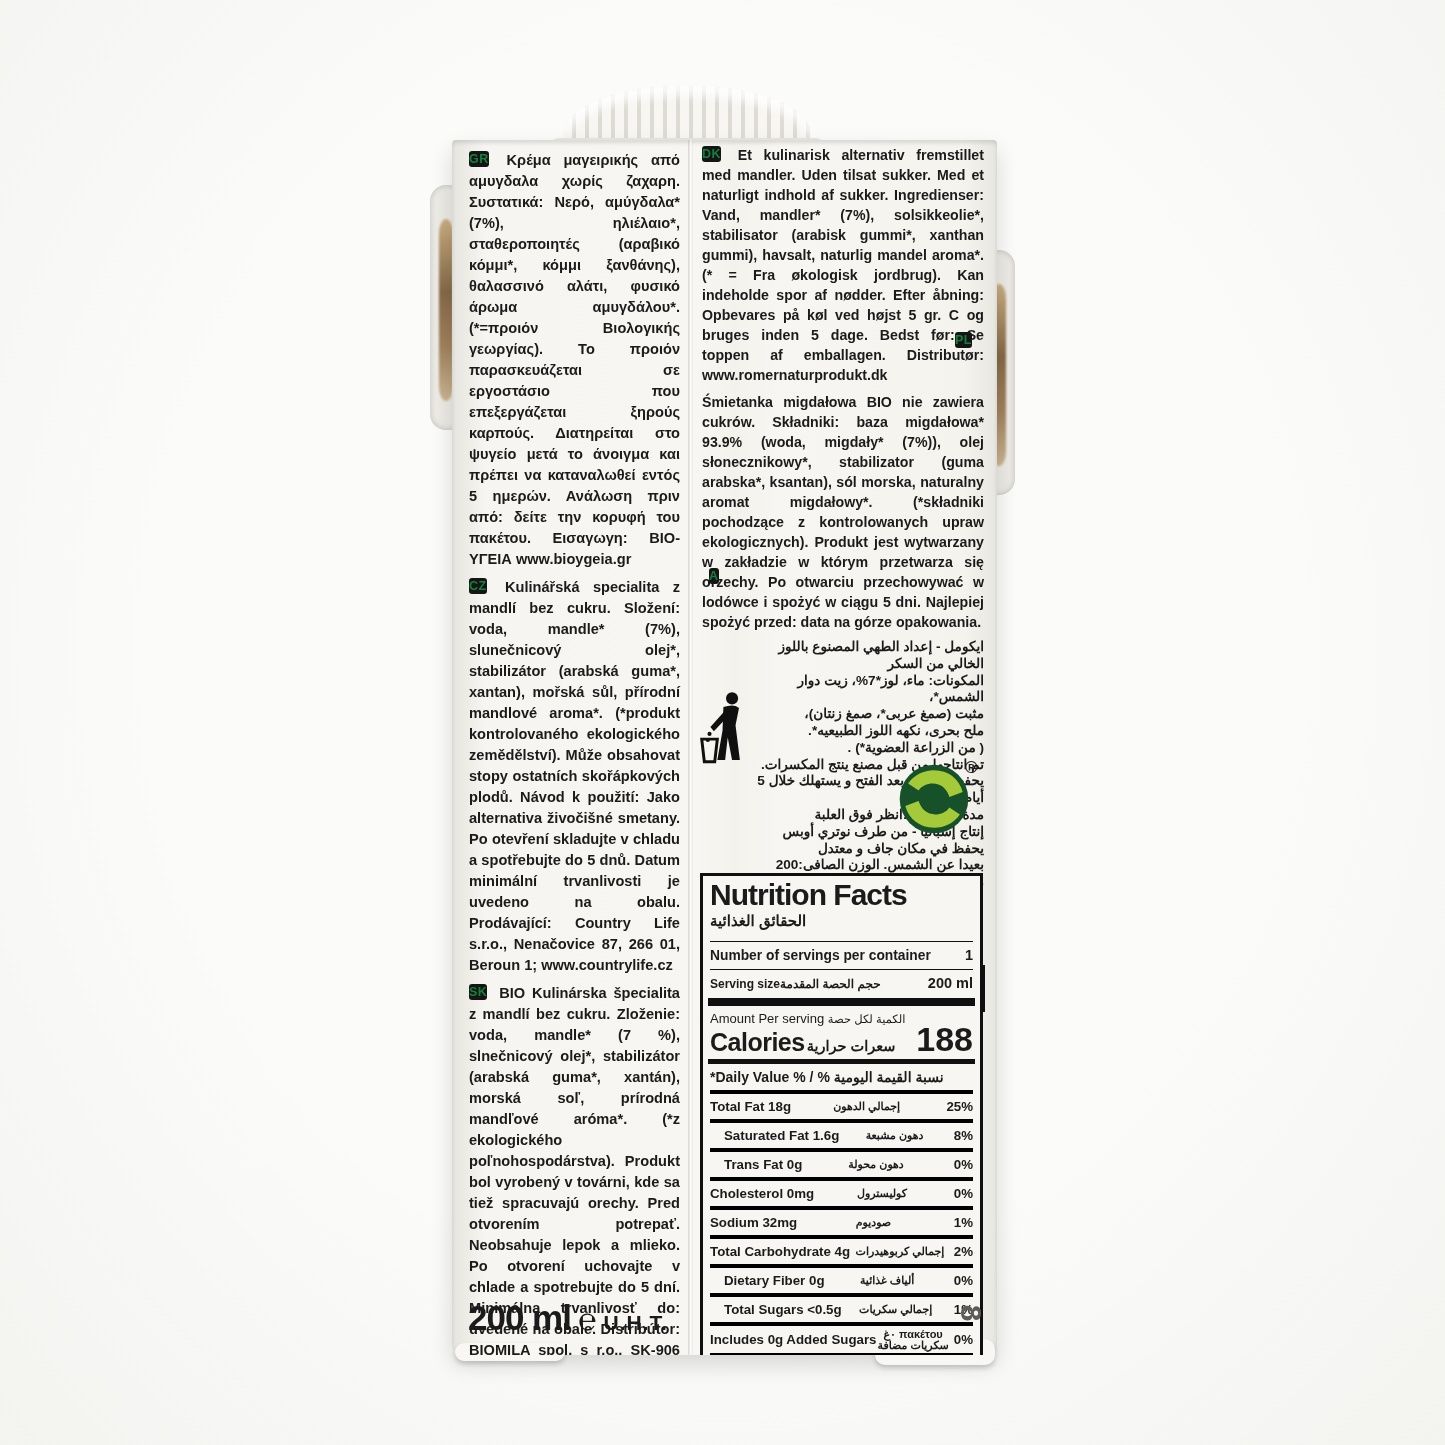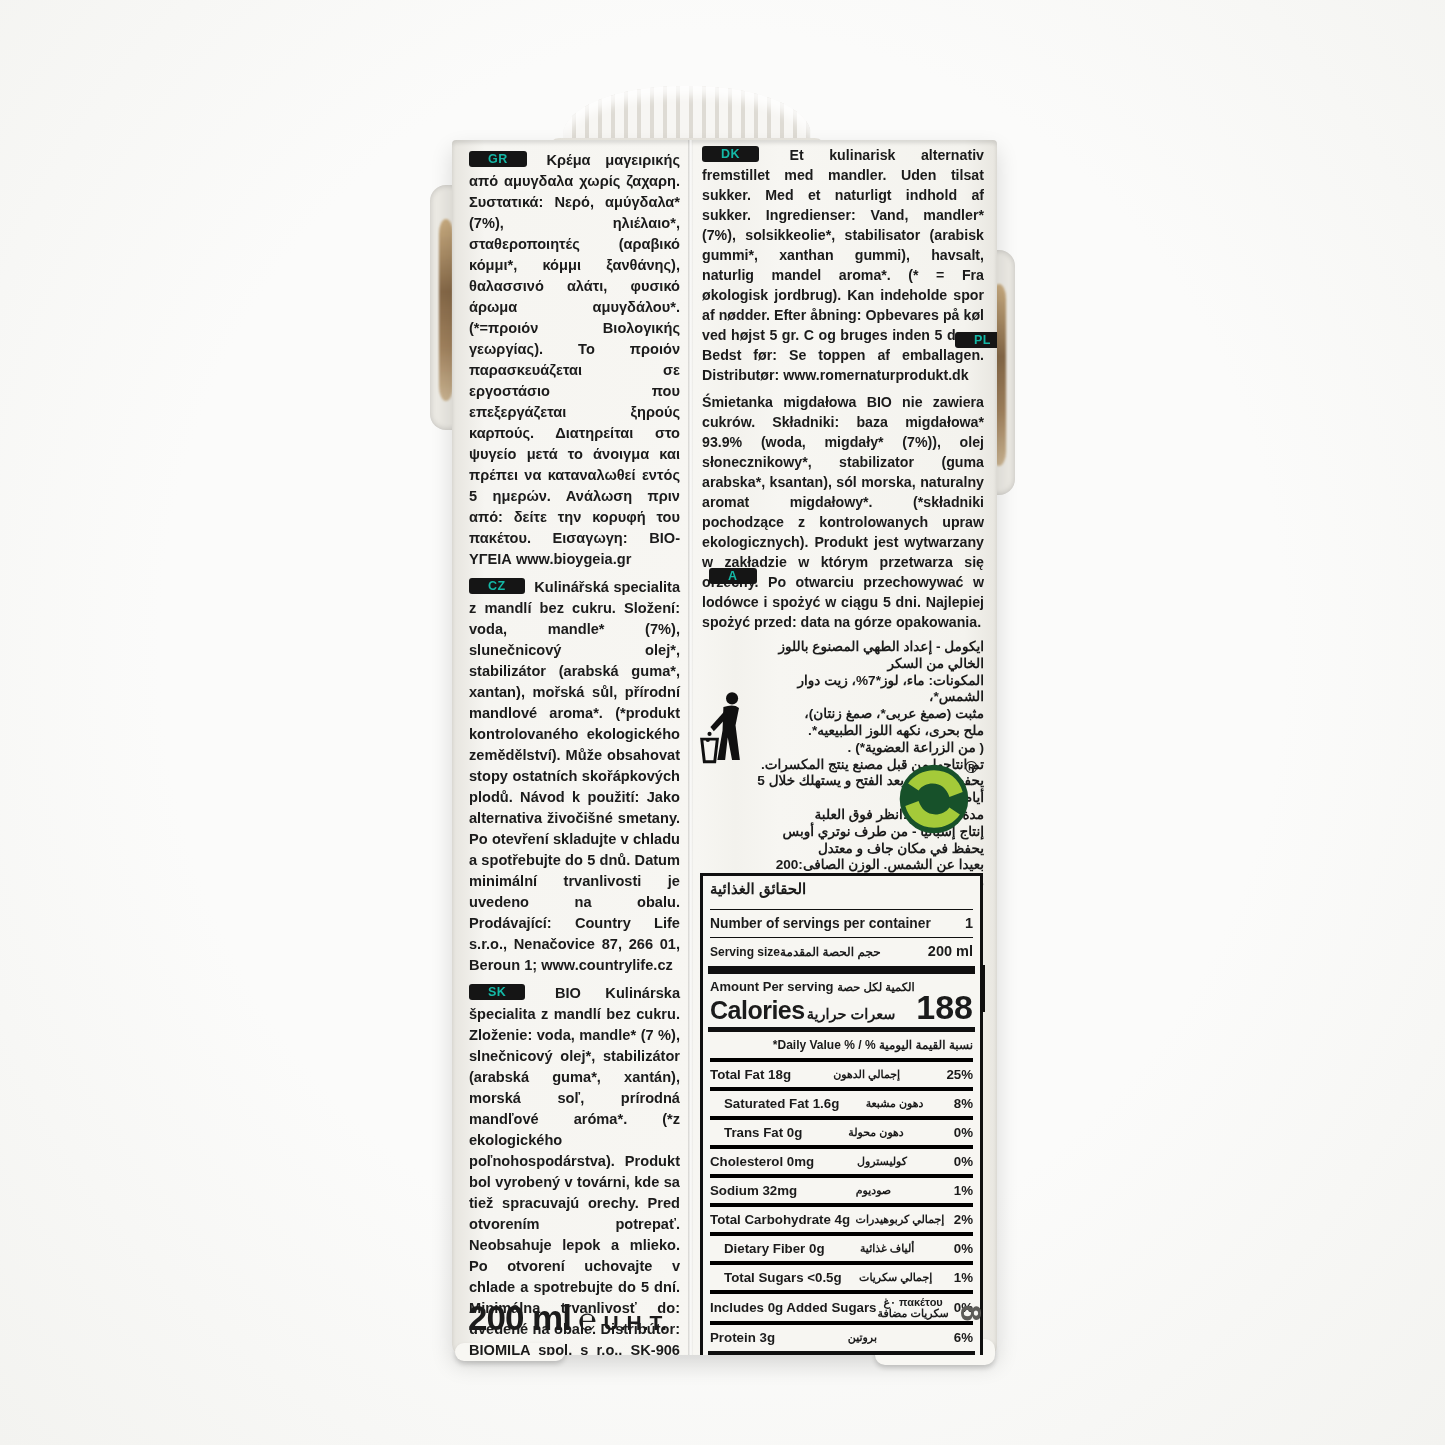"GR" .badge { color: #14b8a6 -> #15803d; padding: 0 19px -> 0 0 }
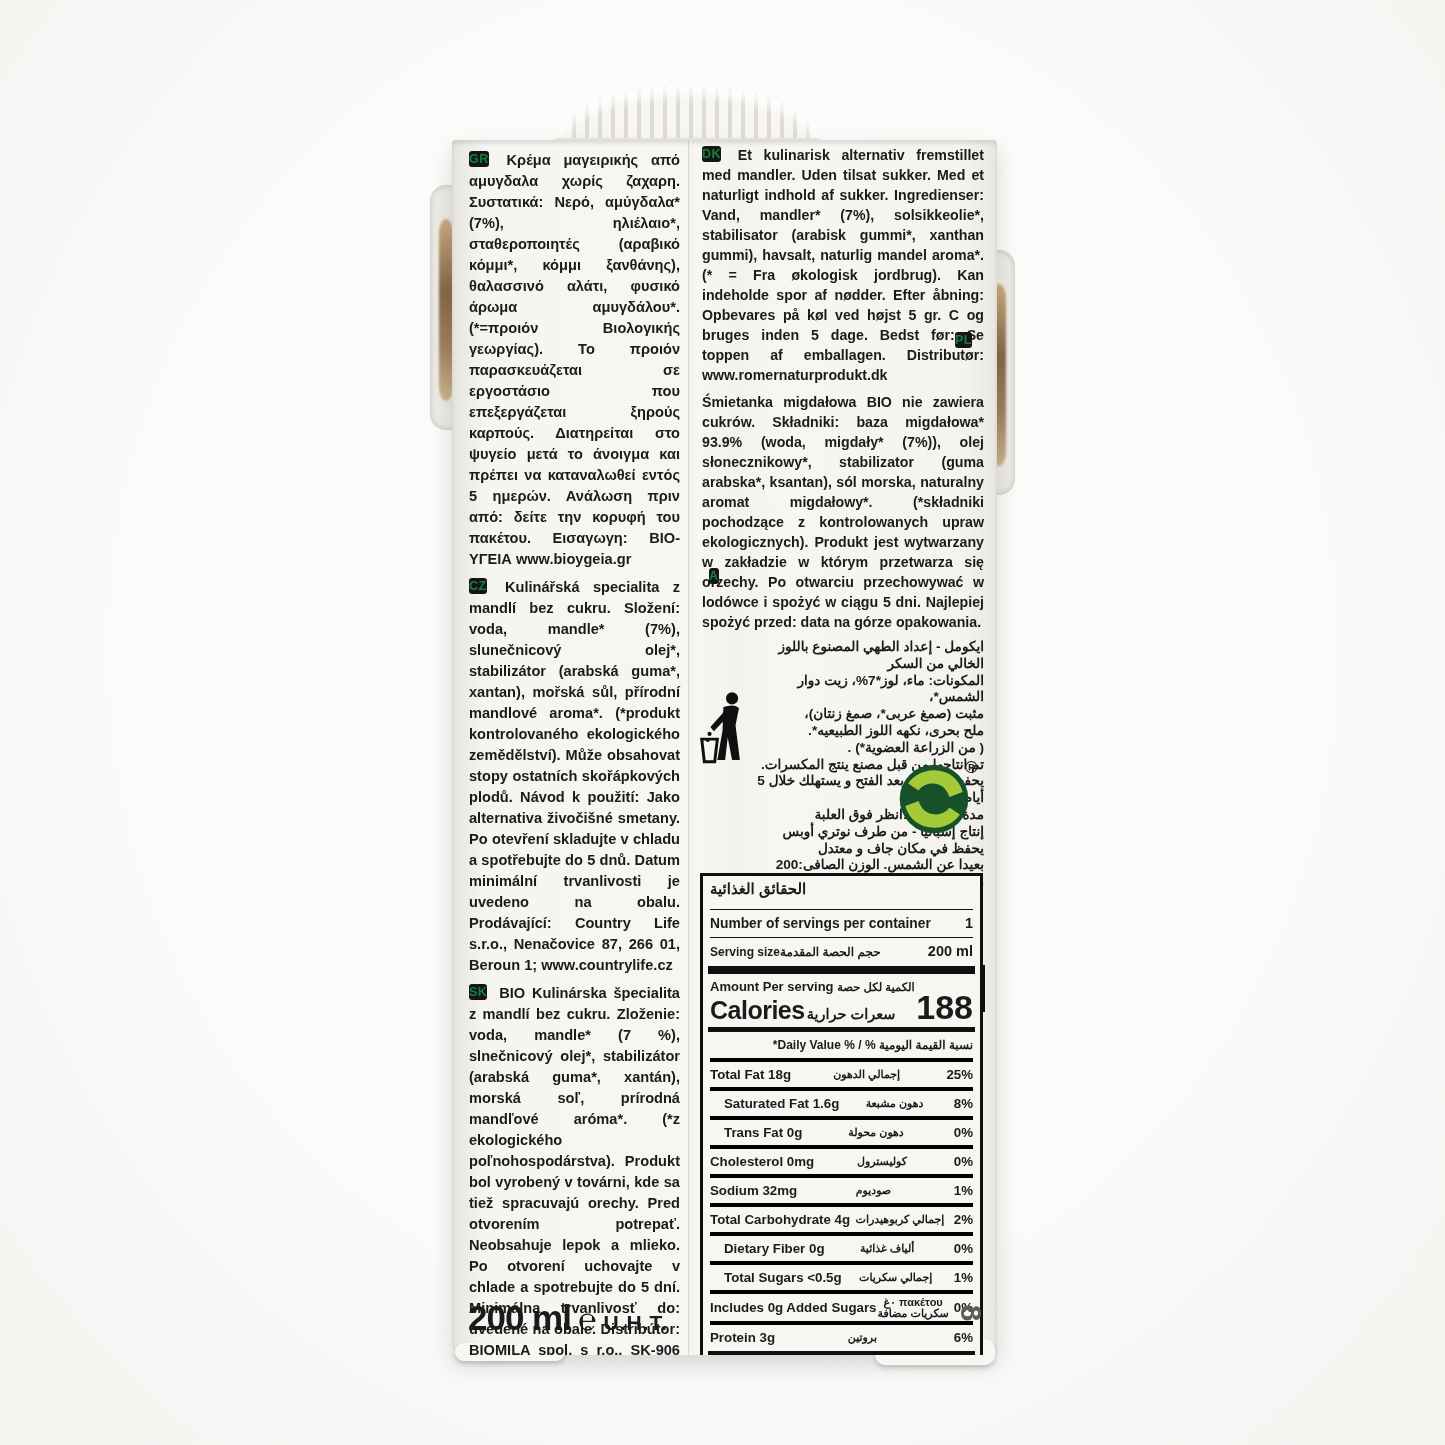"Nutrition Facts" div.nfx-title { html: none -> <div>Nutrition Facts</div> }
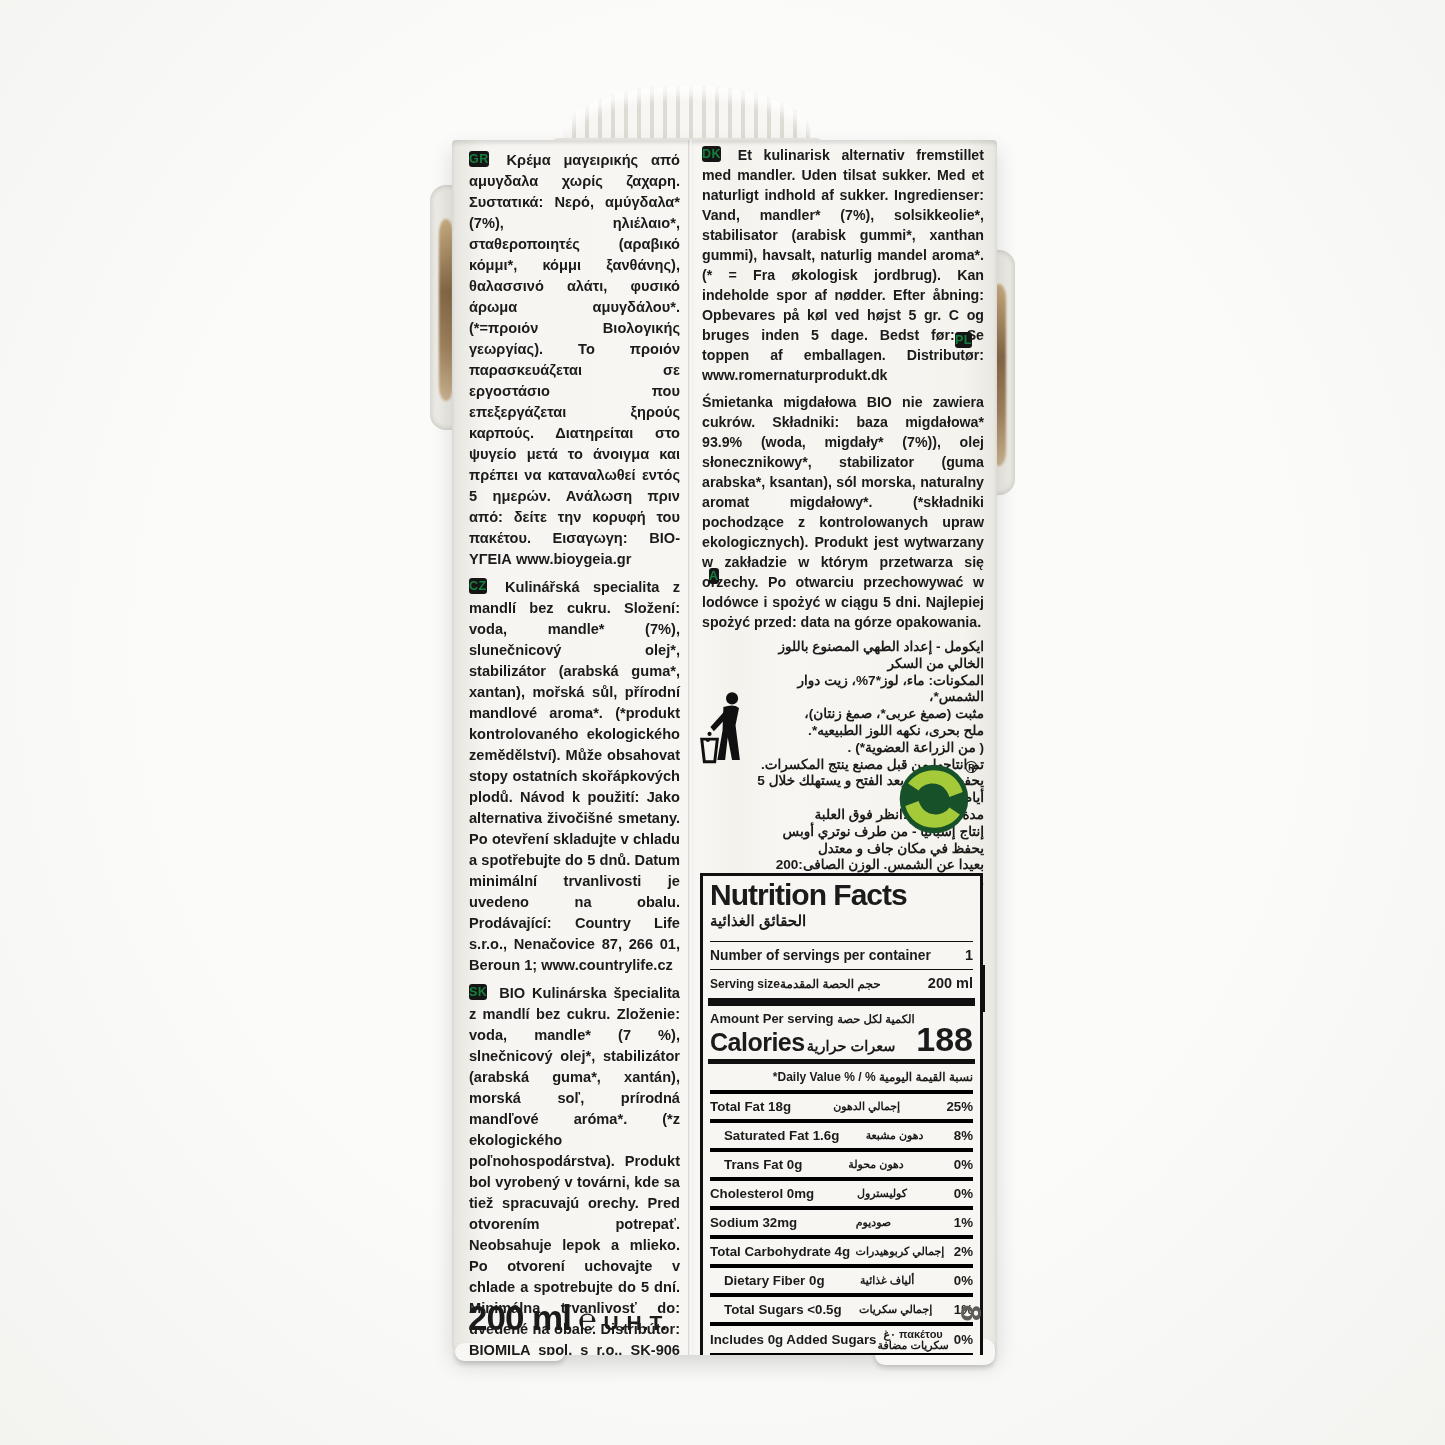"Amount Per serving الكمية لكل" .amount { font-weight: 700 -> 400 }
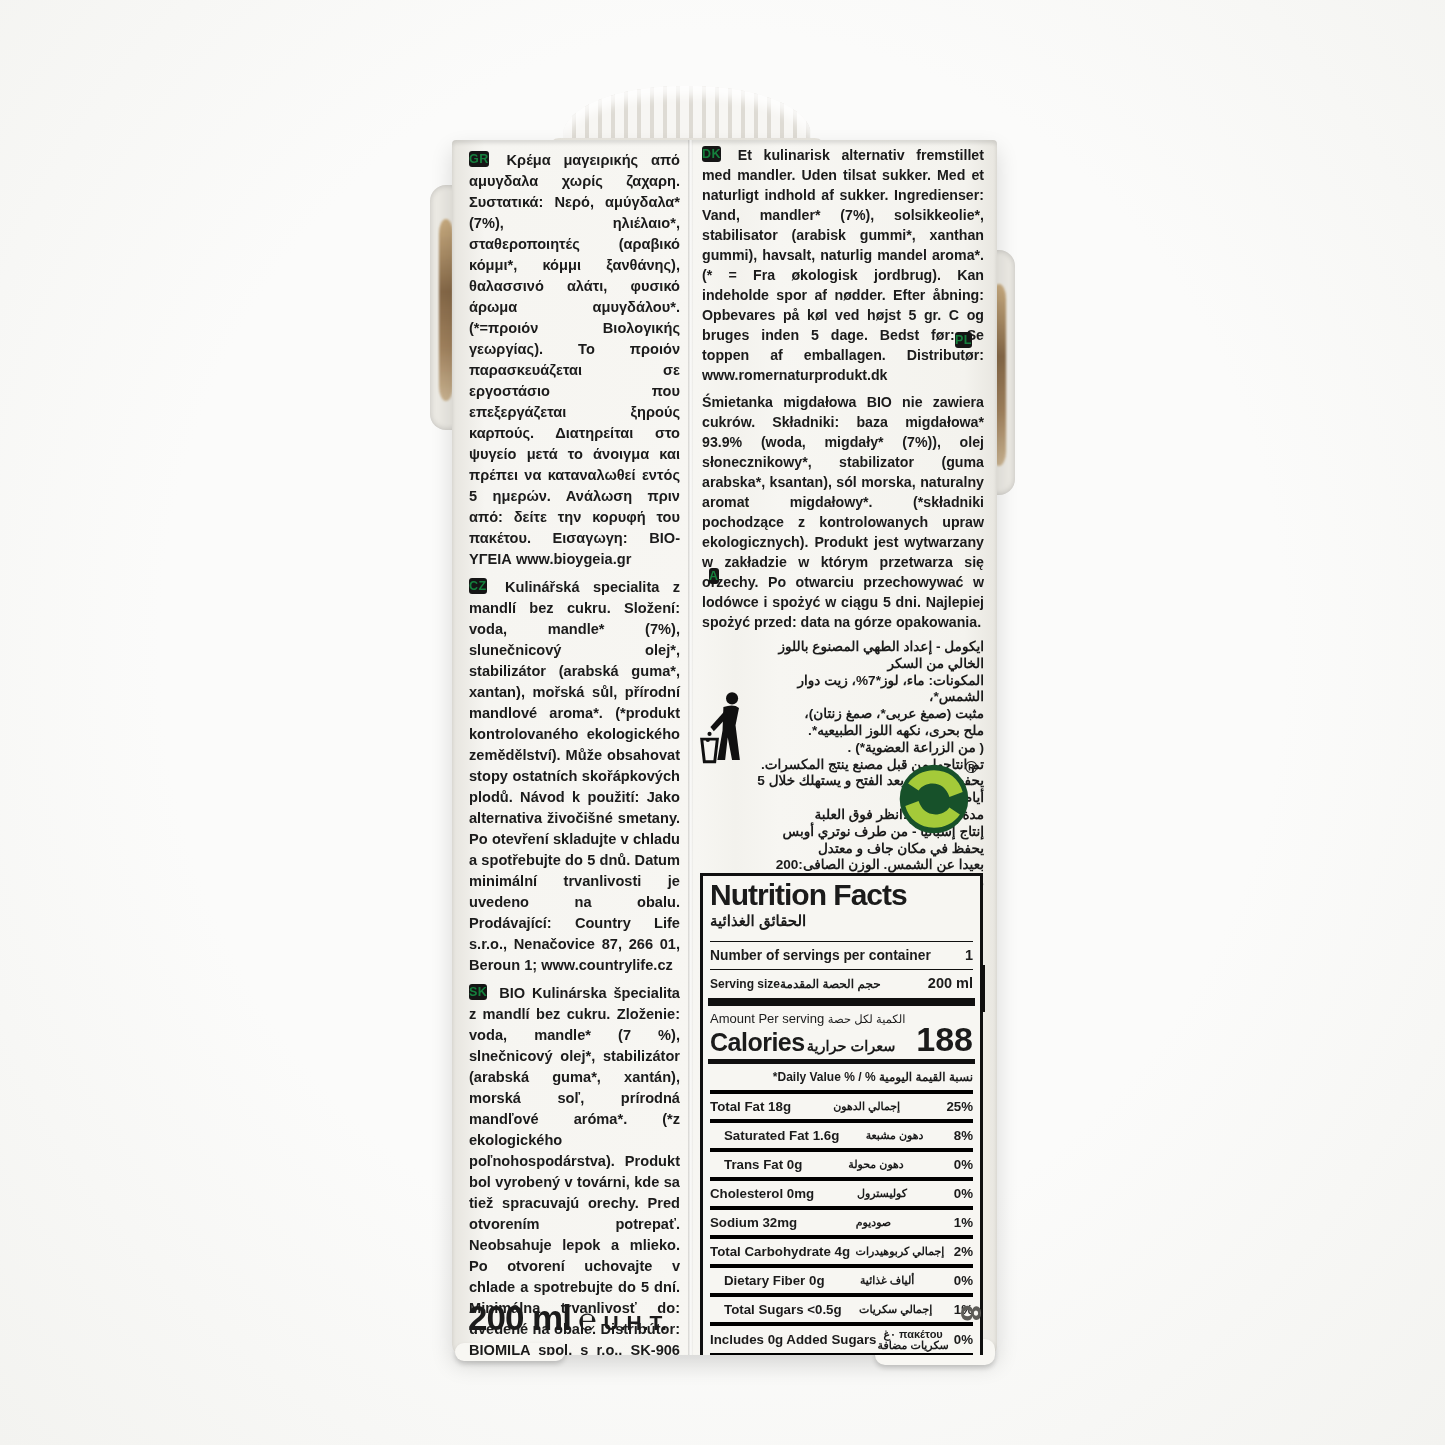"نسبة القيمة اليومية % /" .dvh { font-size: 12px -> 14px; text-align: right -> left }
